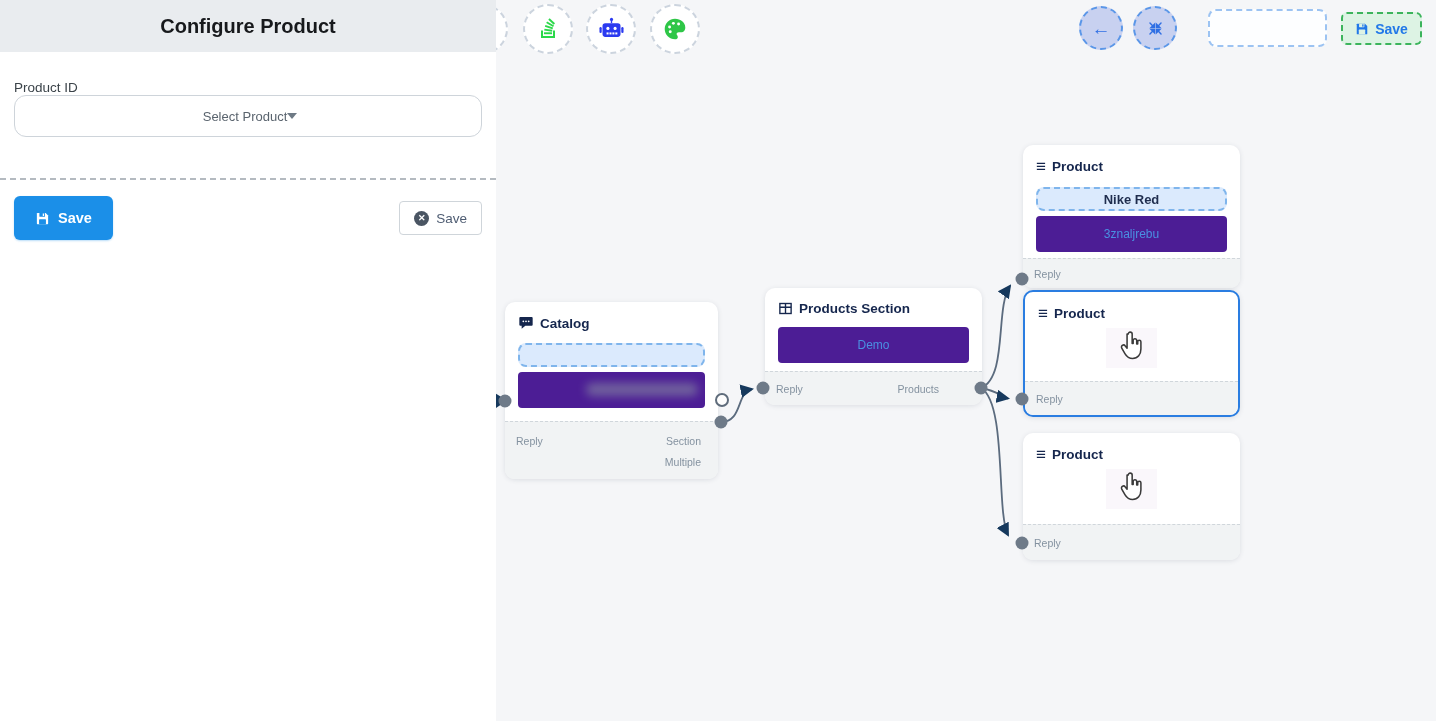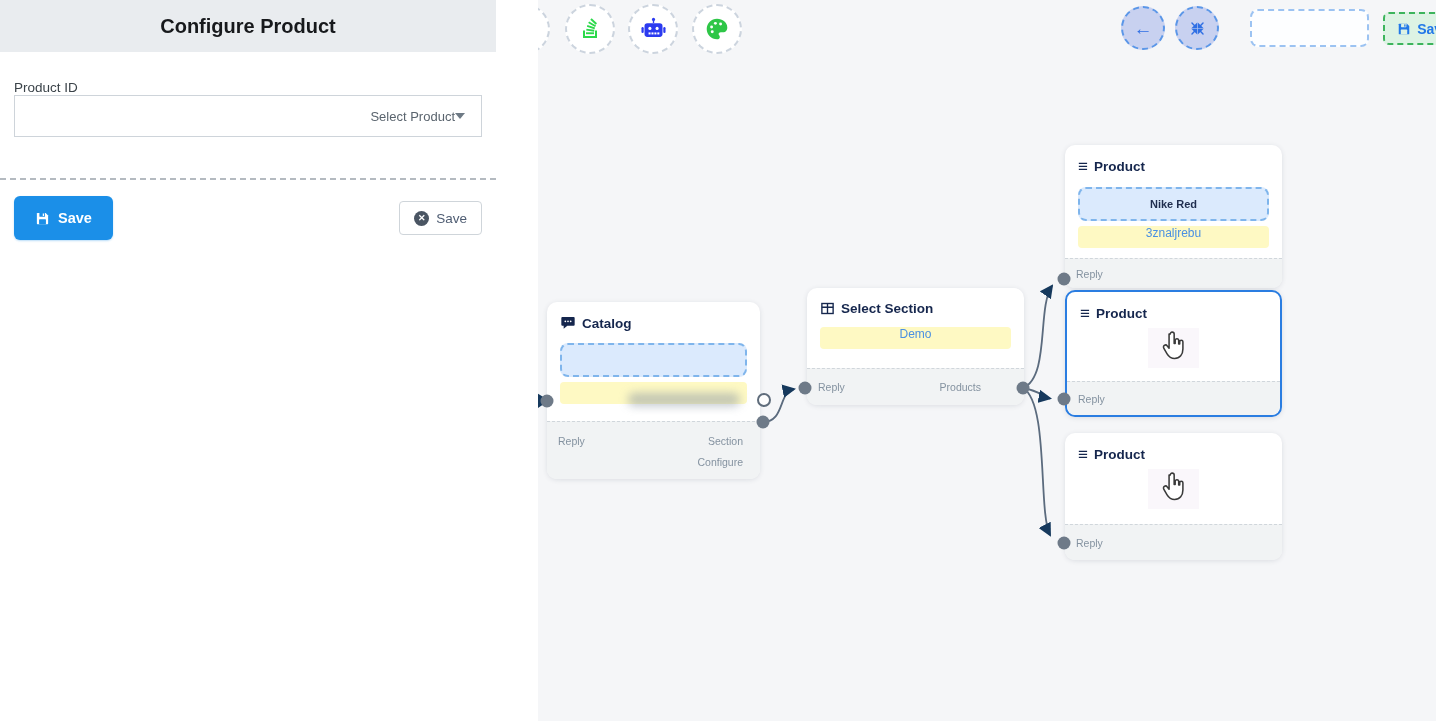"Configure Product" .app { gap: 42px -> none }
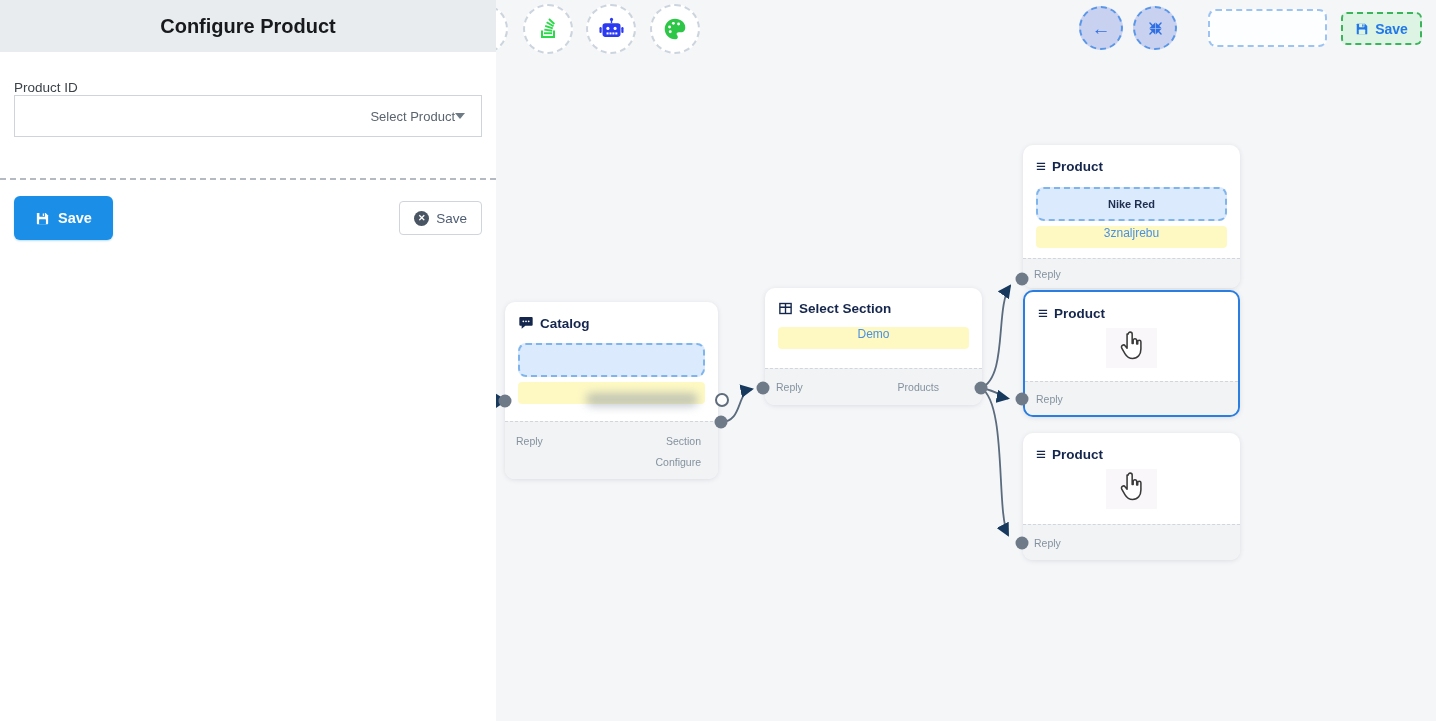"Select Product" .select { border-radius: 0 -> 12px; justify-content: flex-end -> center }
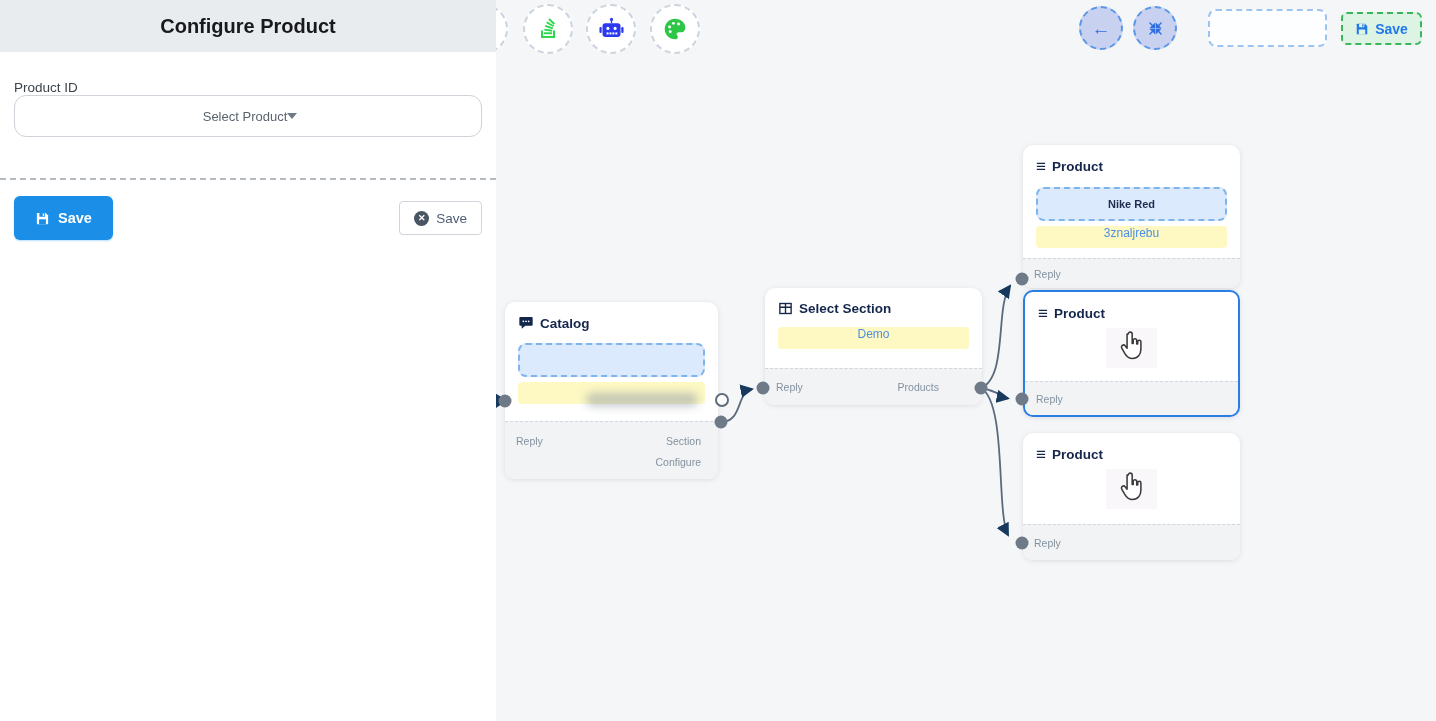"Nike Red" .fld-blue { font-size: 11px -> 13px; height: 34px -> 24px }
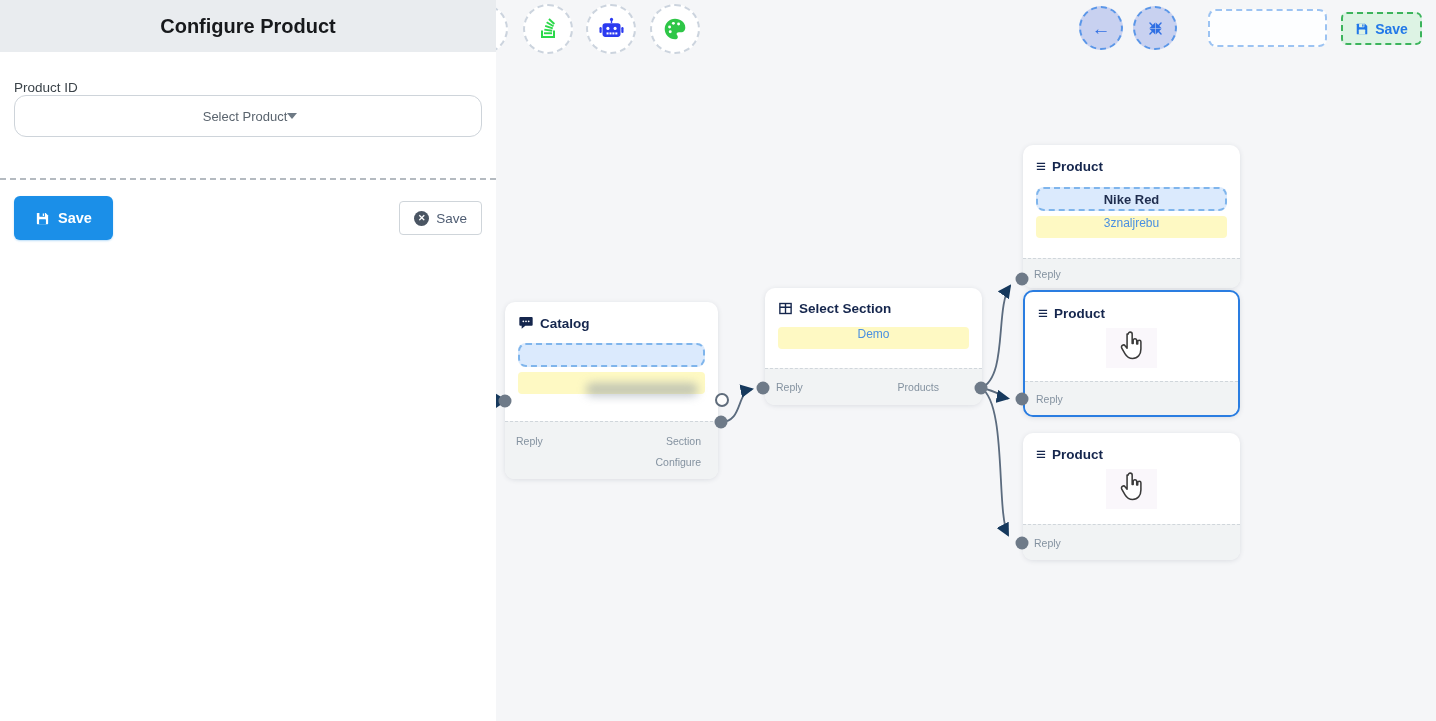"3znaljrebu" .fld-gray { align-items: flex-start -> center; background: #fef9c3 -> #4c1d95; height: 22px -> 36px }
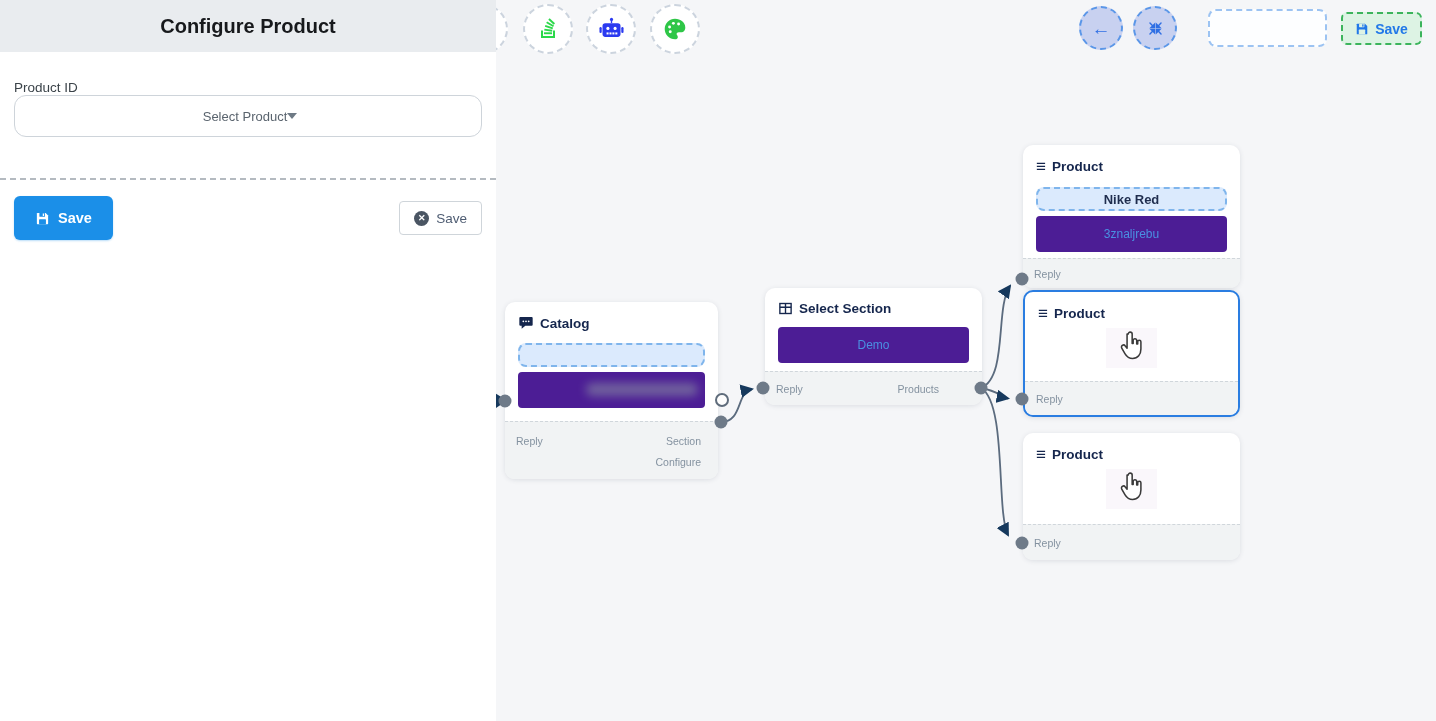"Select Section" span { text: Select -> Products }
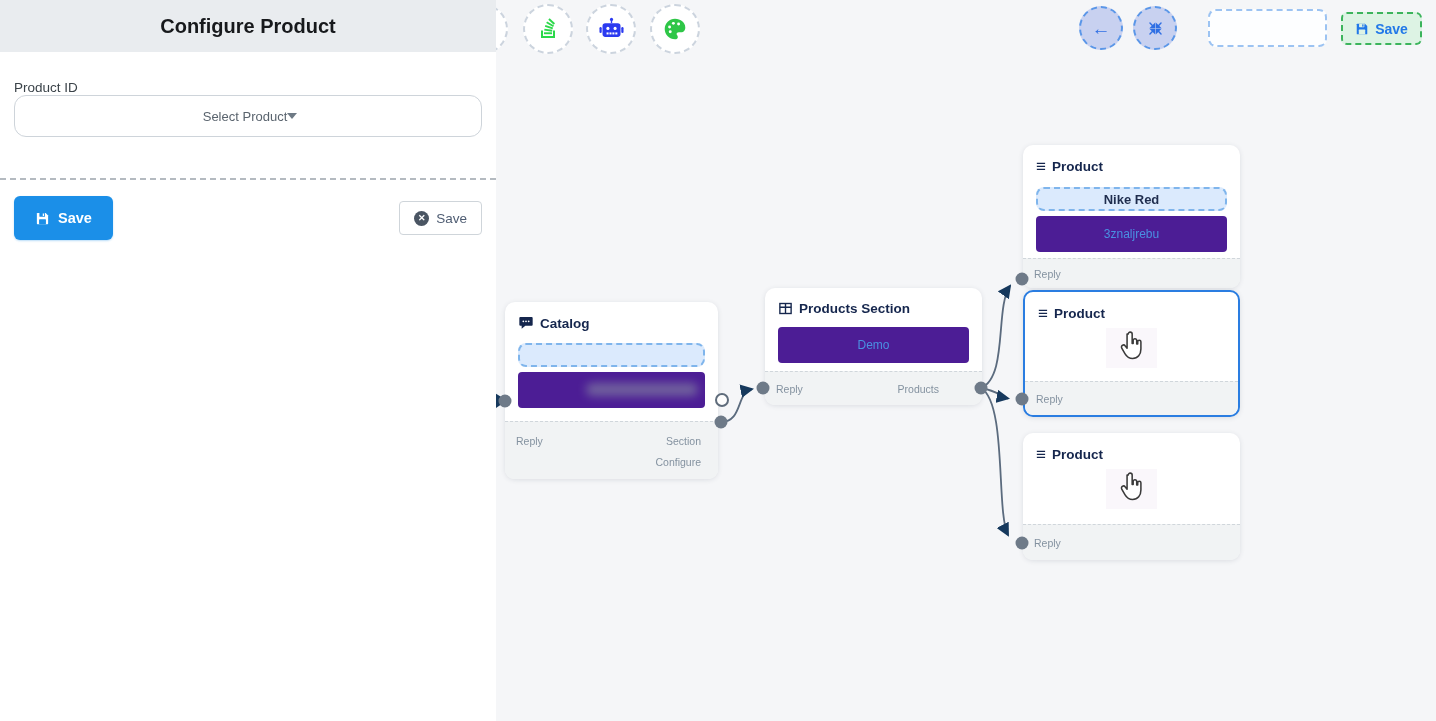"Configure" span { text: Configure -> Multiple }
